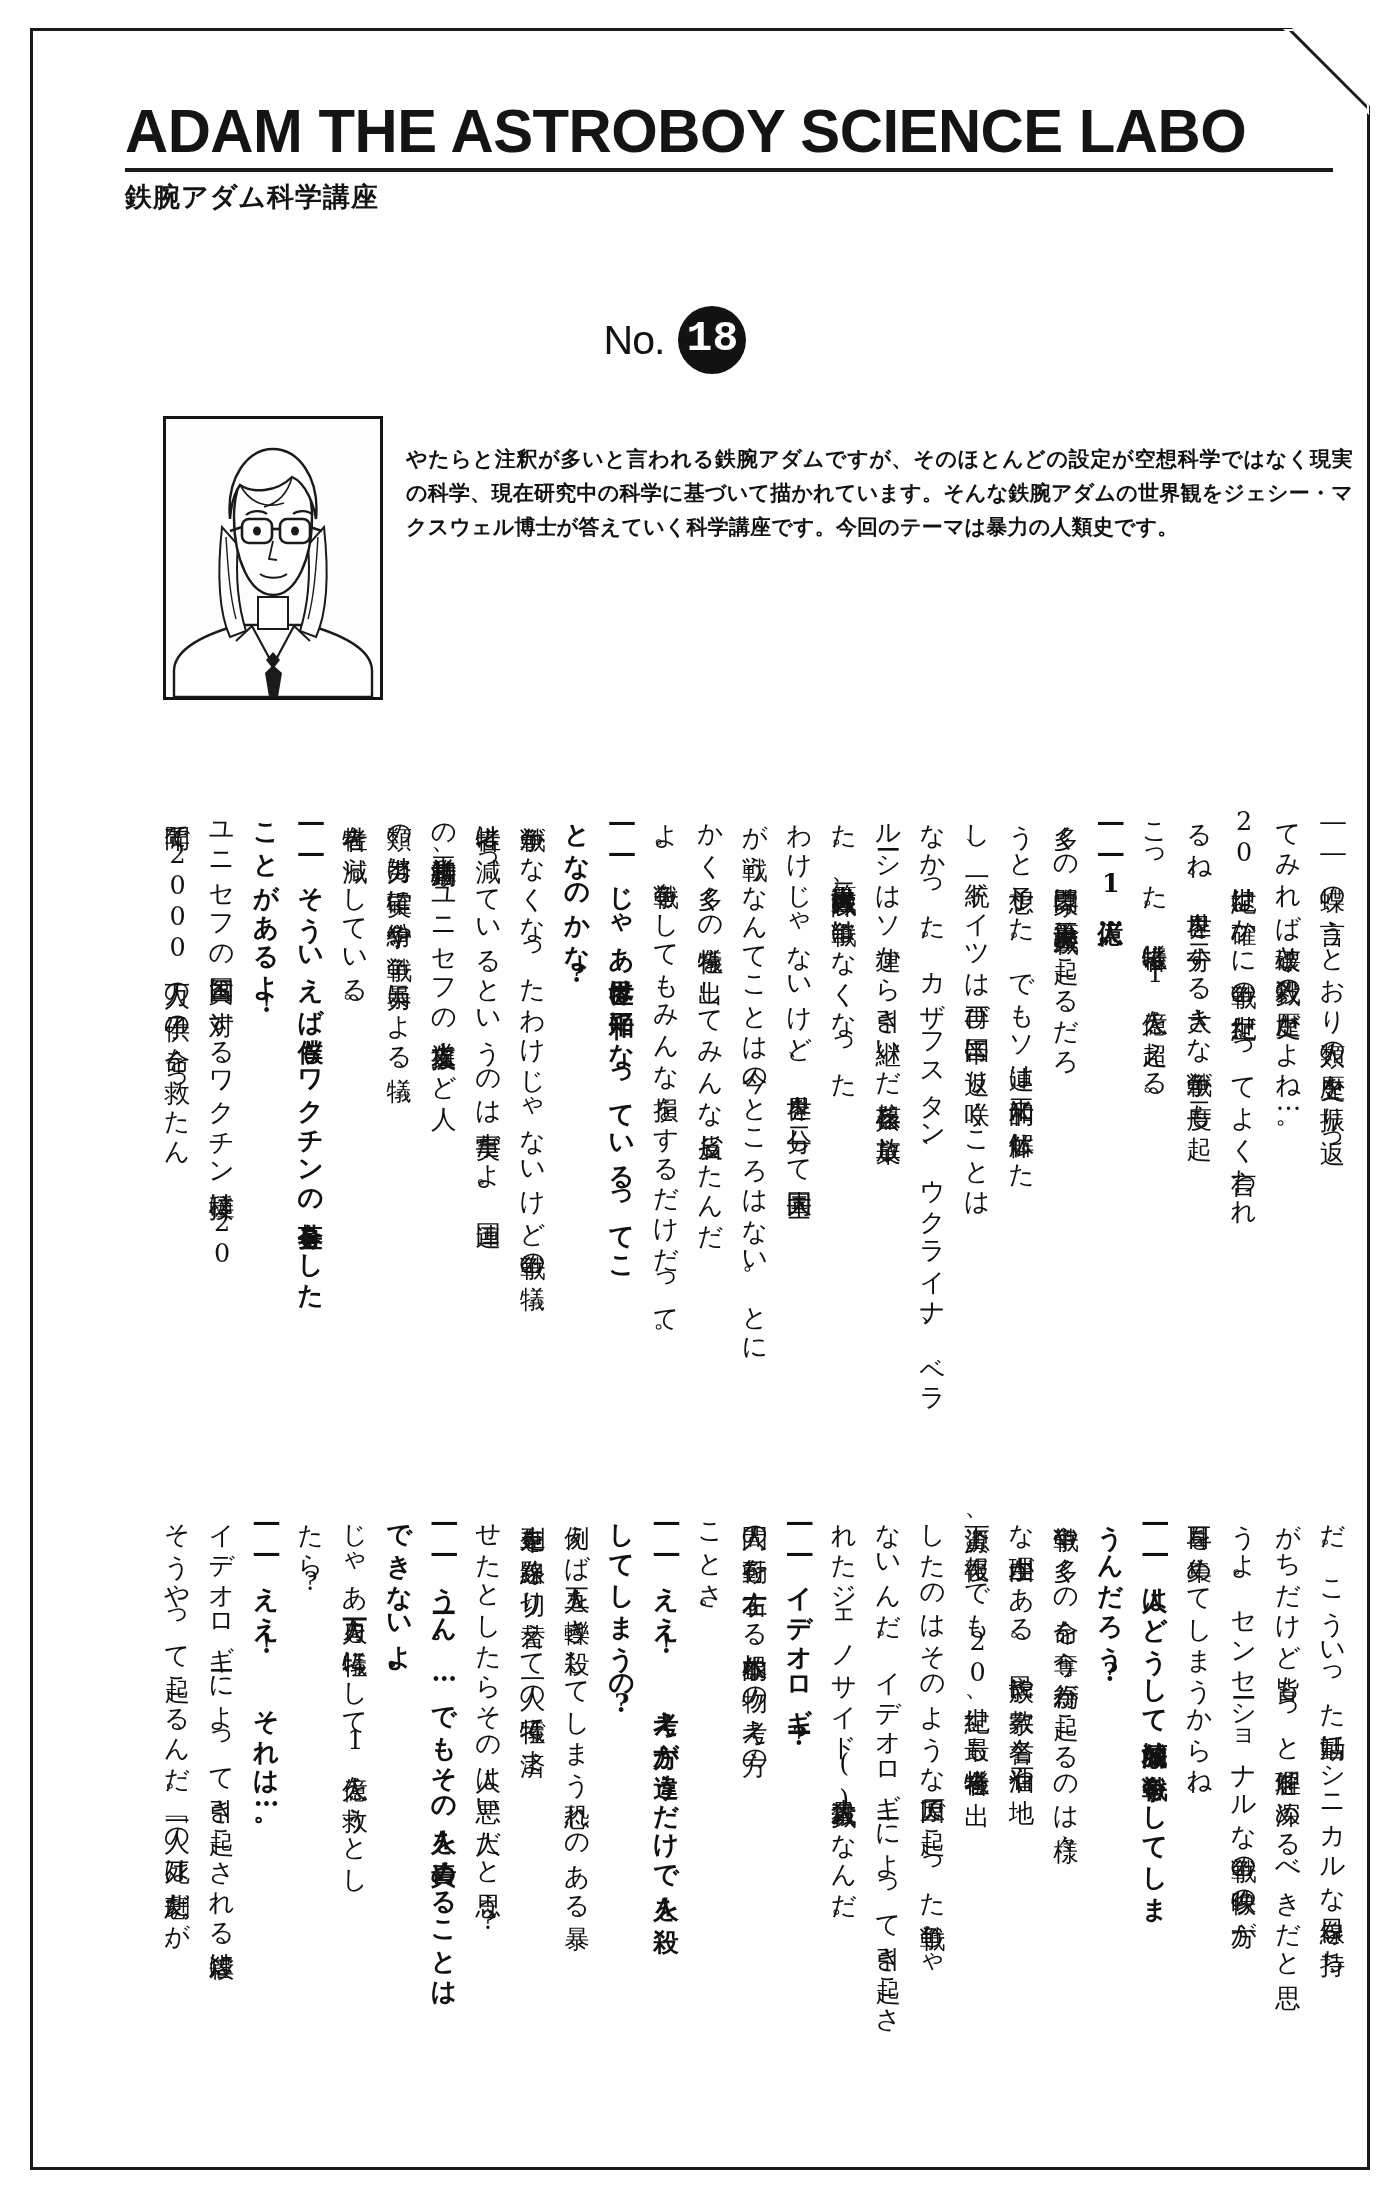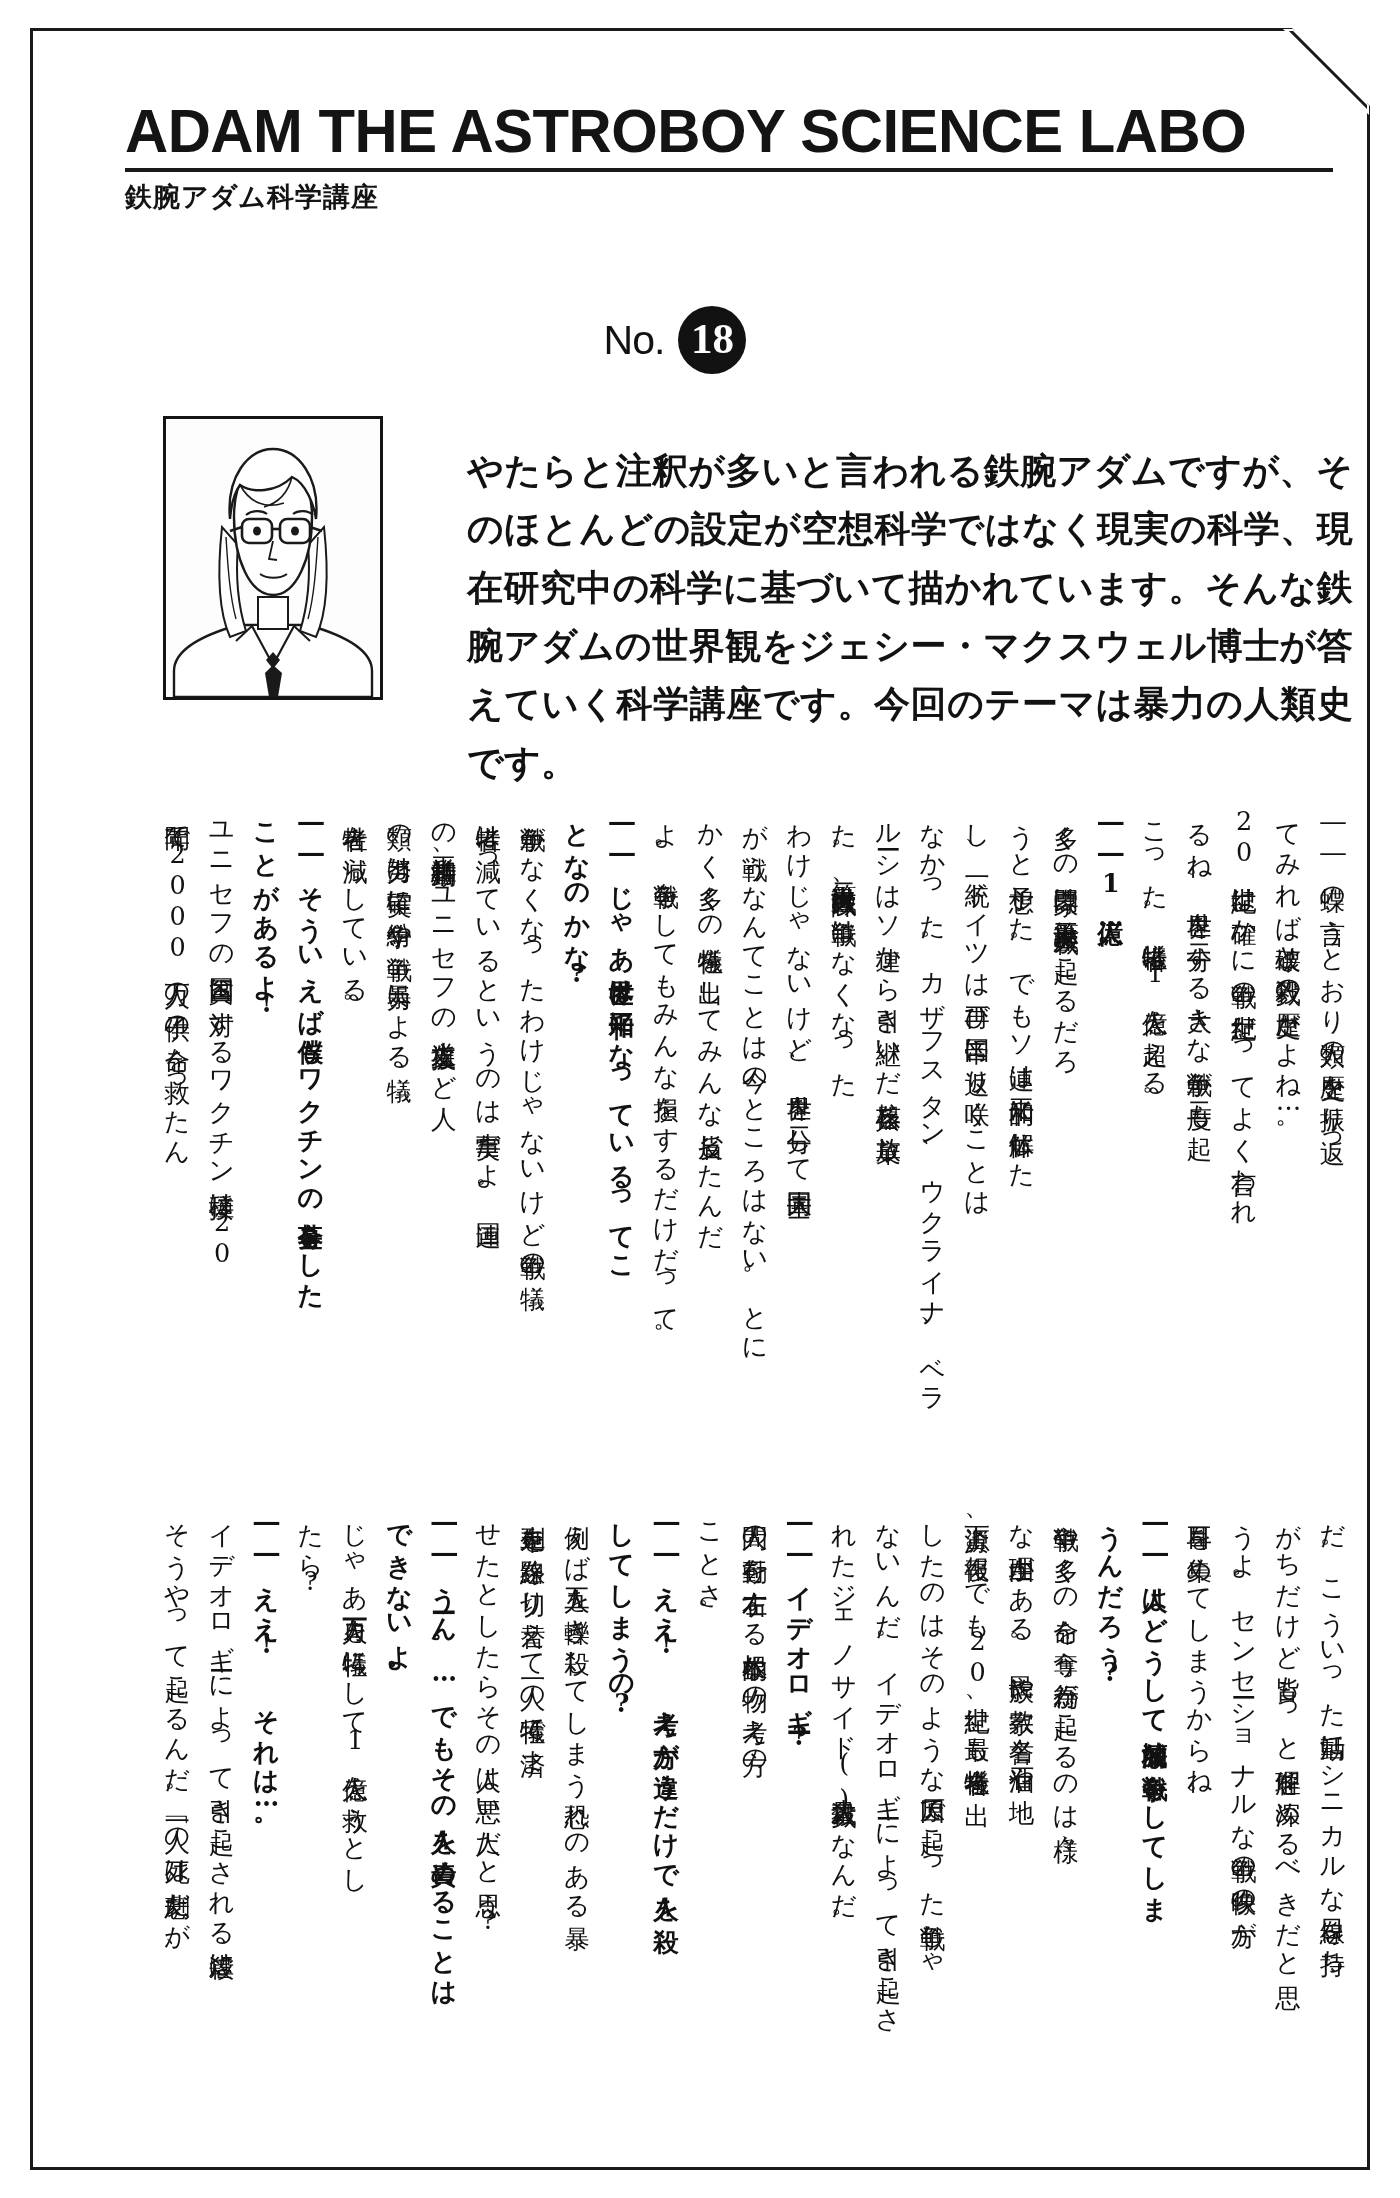"18" #issue-badge { font-family: Liberation Serif, serif -> Liberation Mono, monospace }
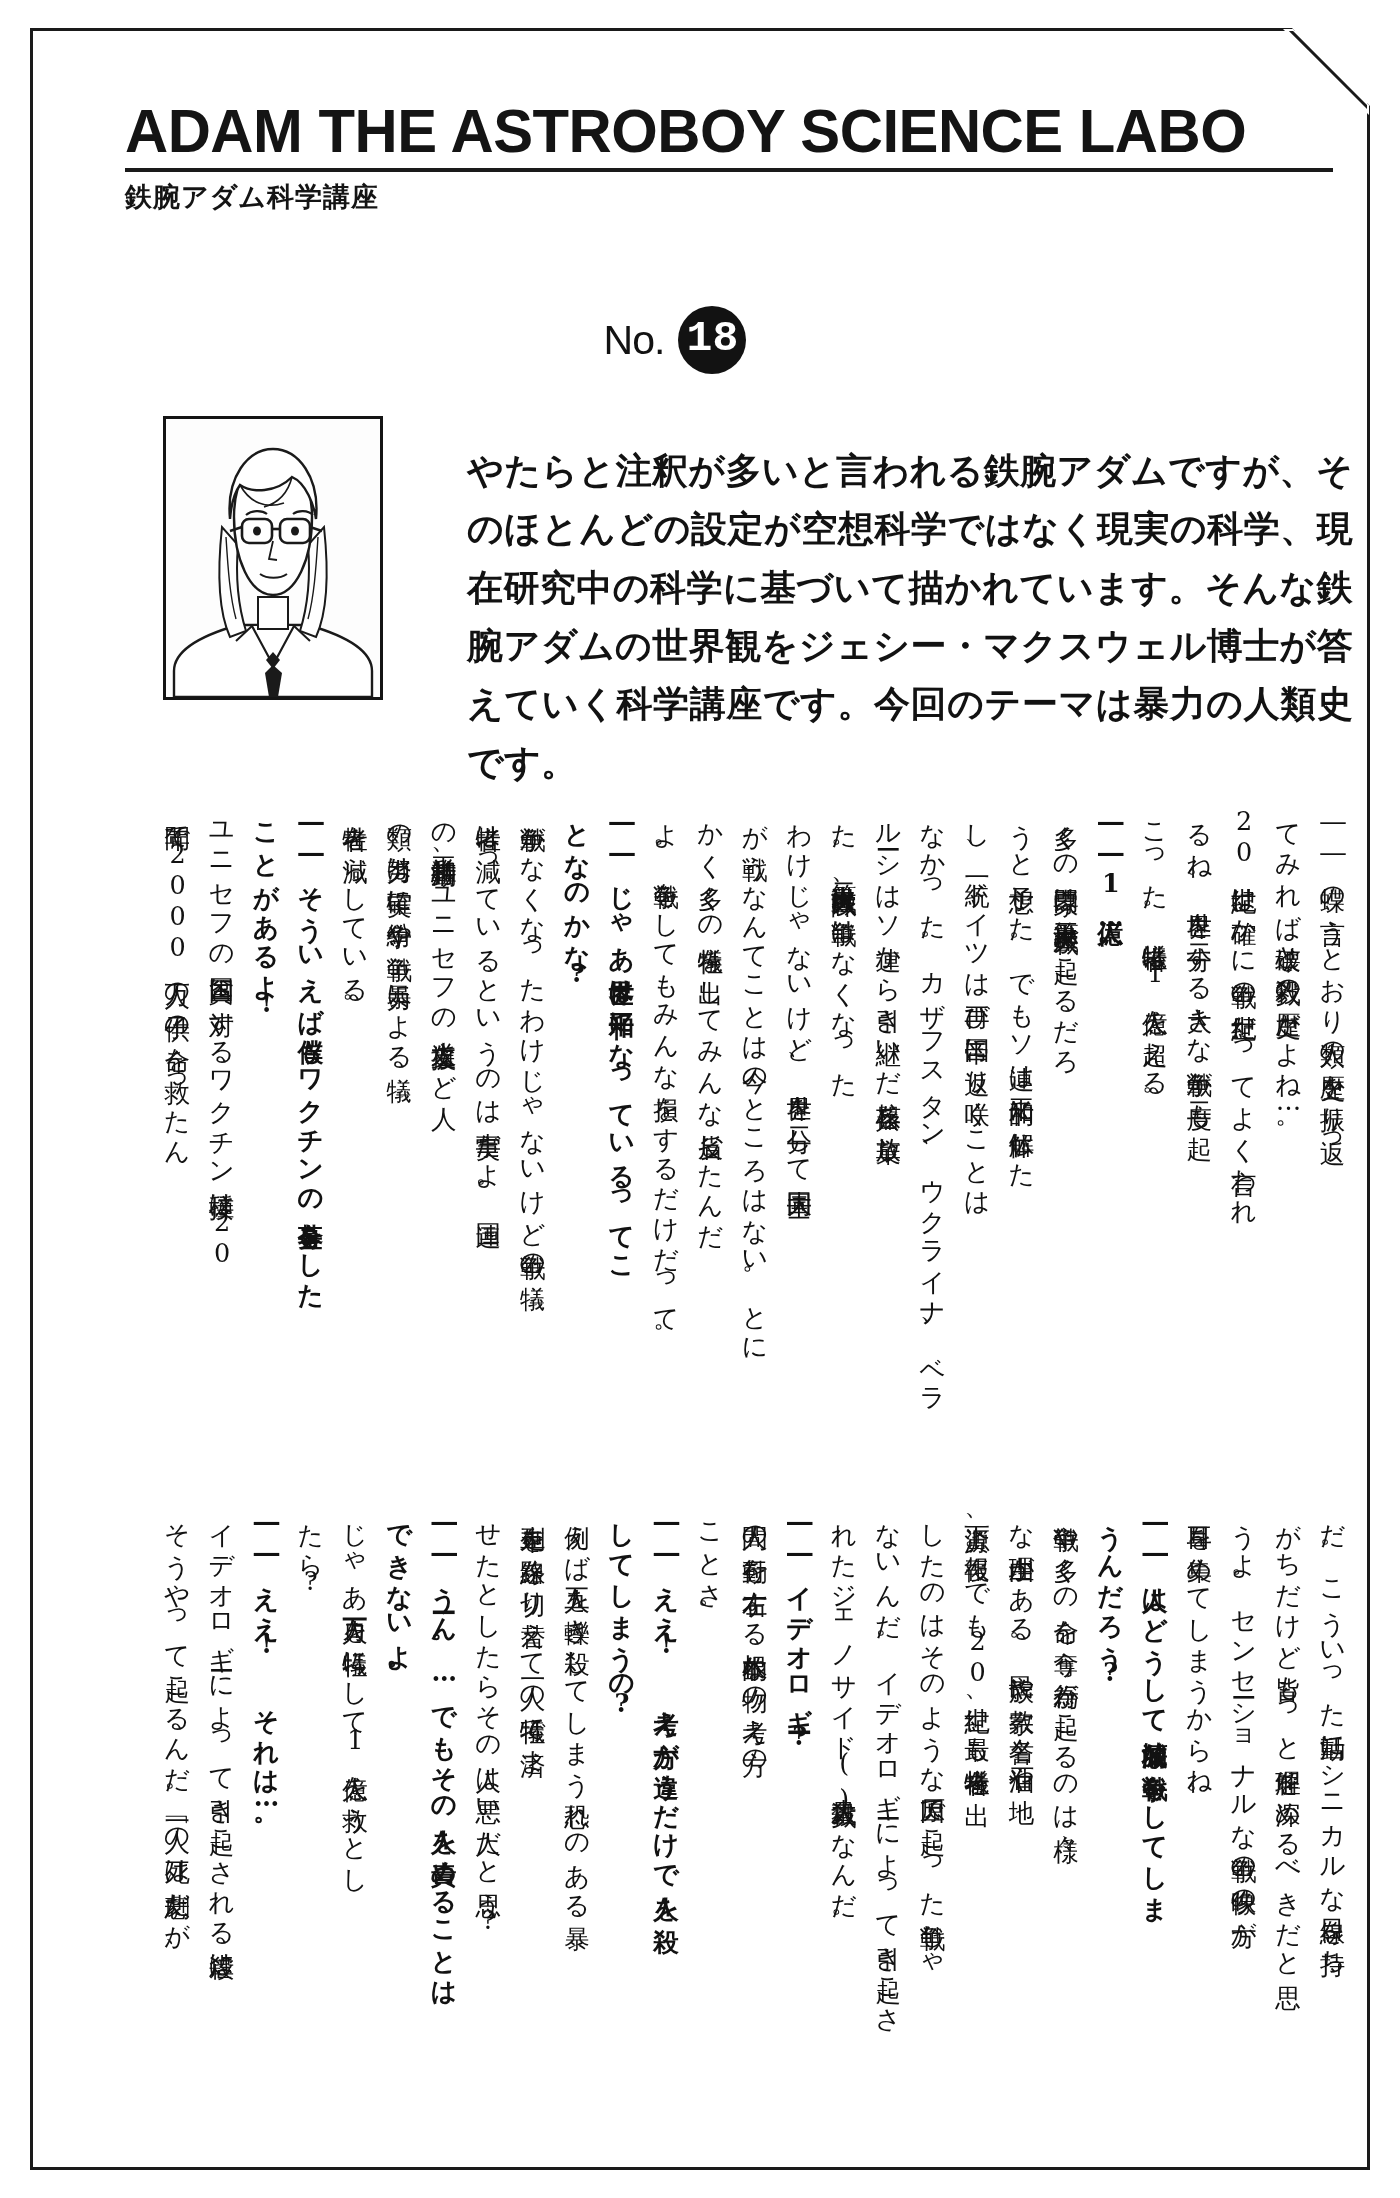"やたらと注釈が多いと言われる鉄腕アダムですが、そのほとんどの設定が空想科学ではな" #intro-text { font-size: 36px -> 21px; margin-left: 84px -> 23px }
